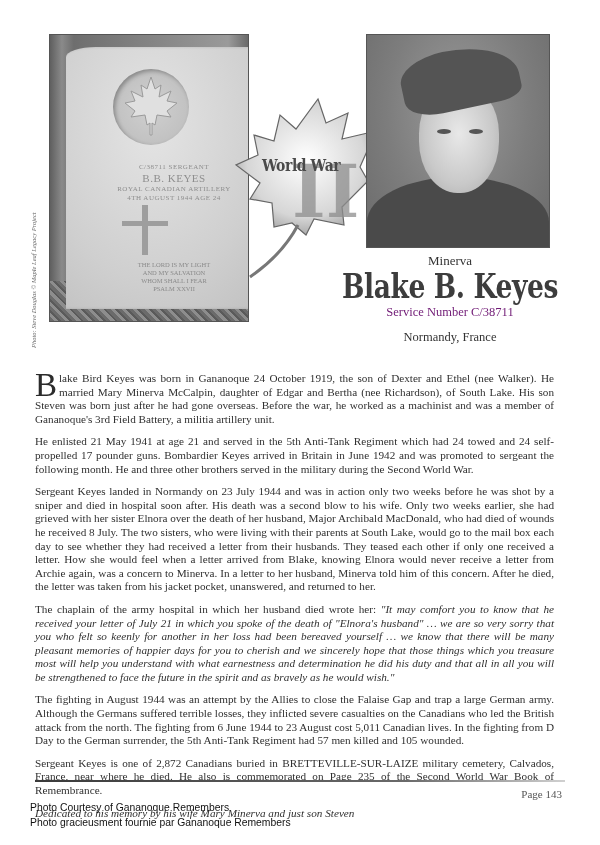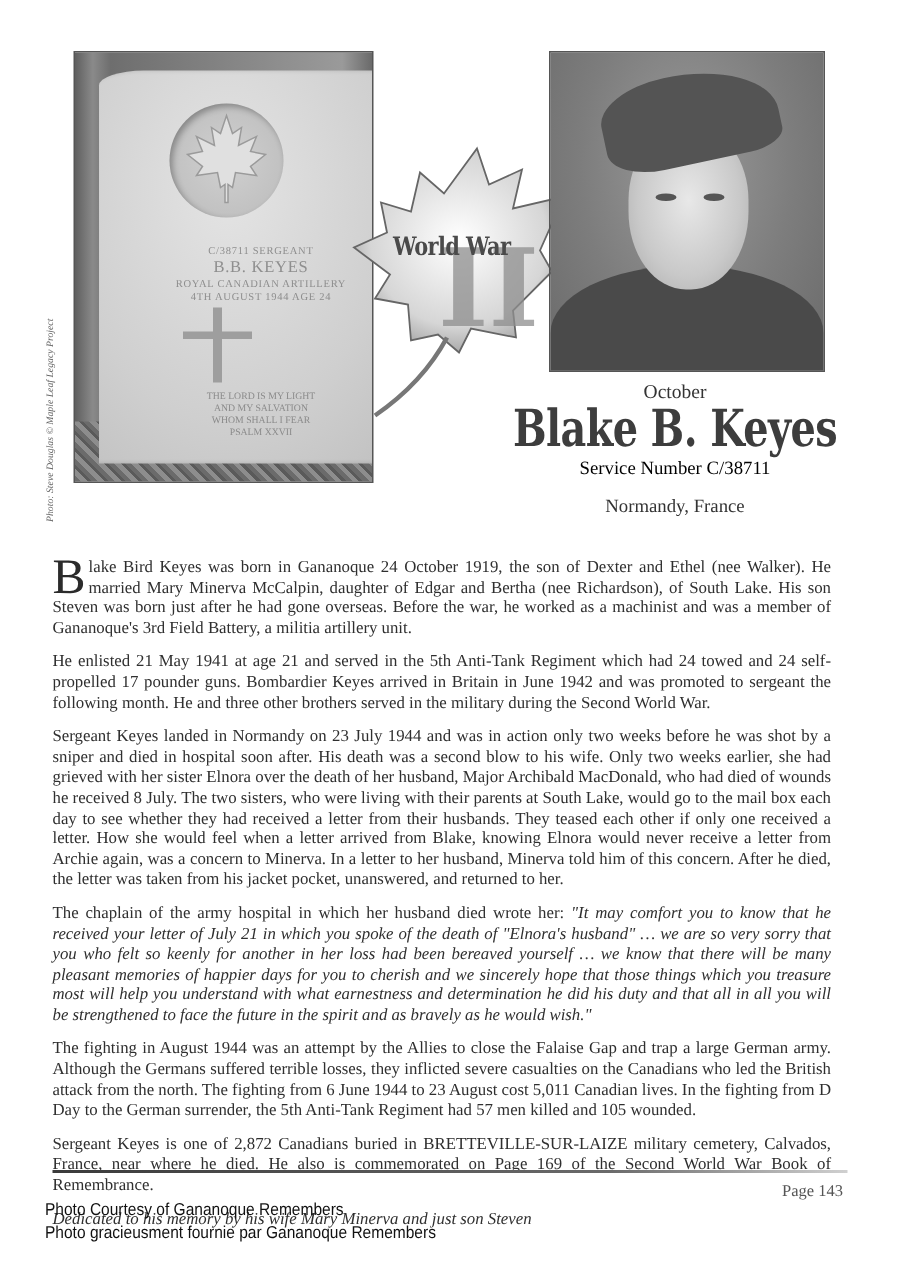"October" div.rank { text: October -> Minerva }
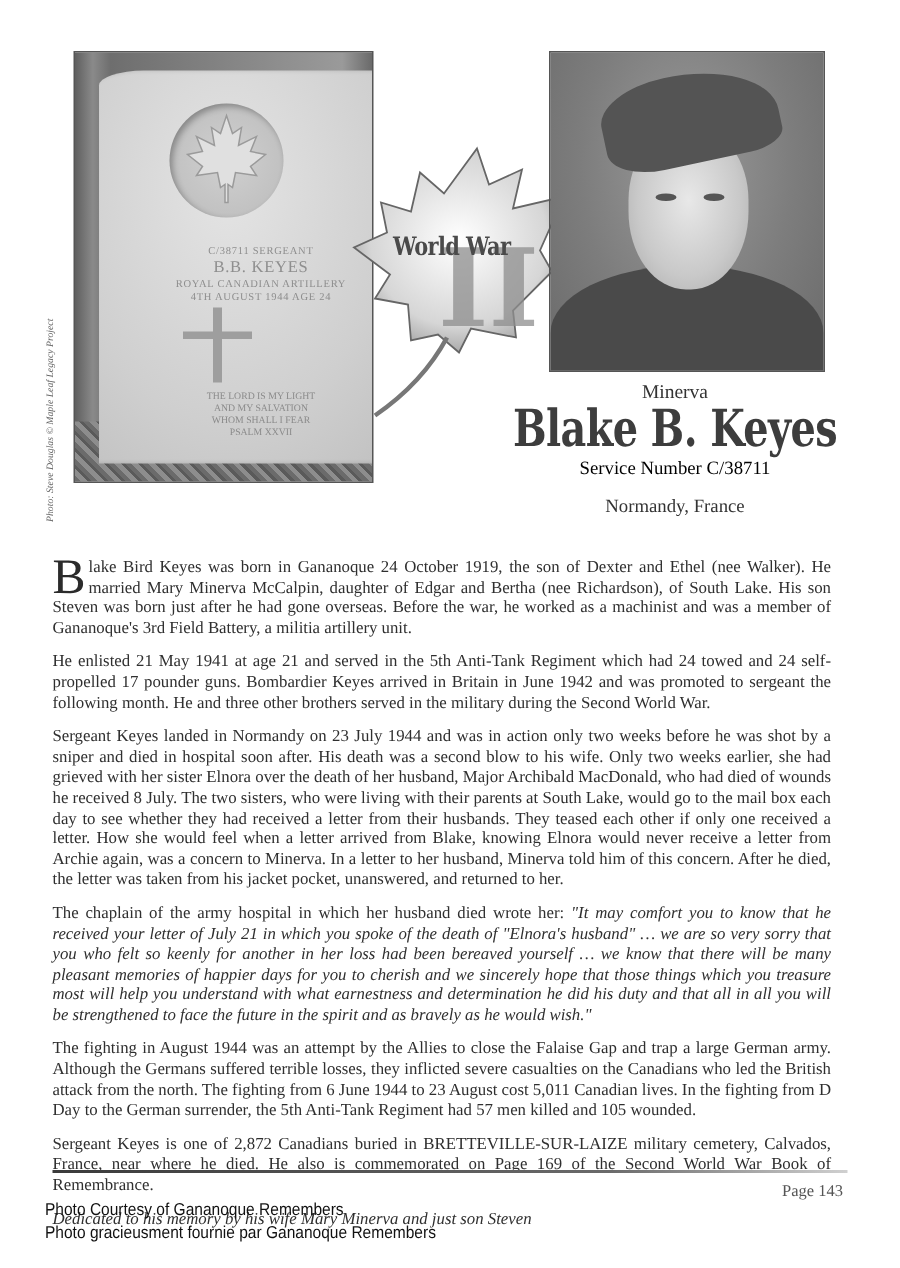"Service Number C/38711" .service-no { color: #000000 -> #701a75 }
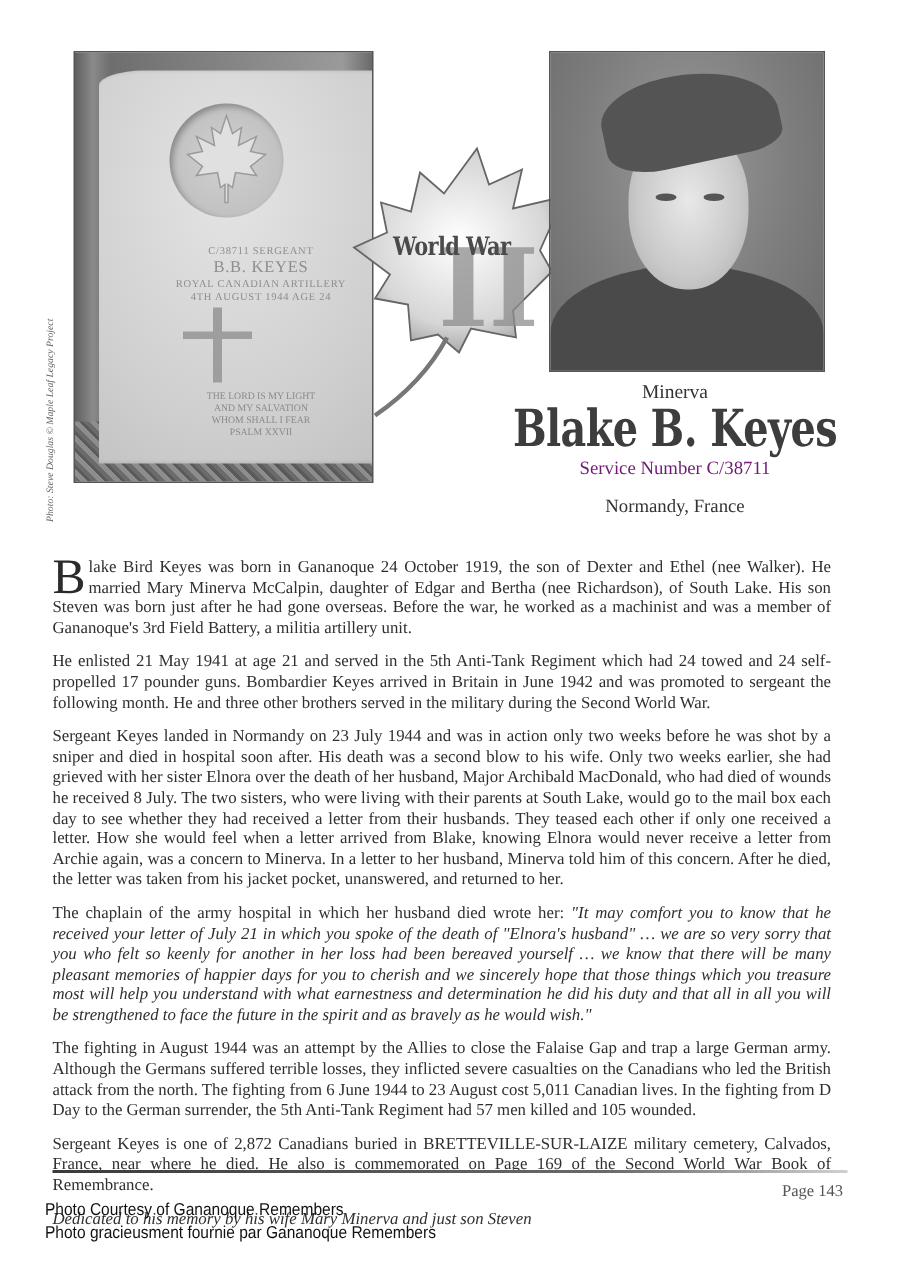"Sergeant Keyes is one of" p { text: 169 -> 235 }
